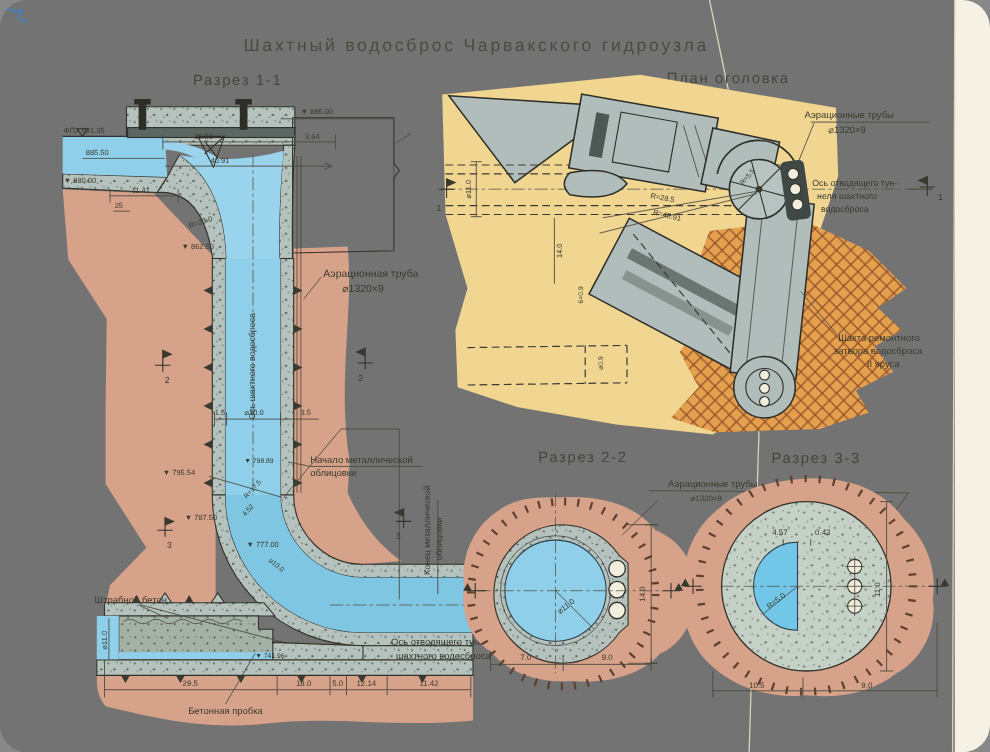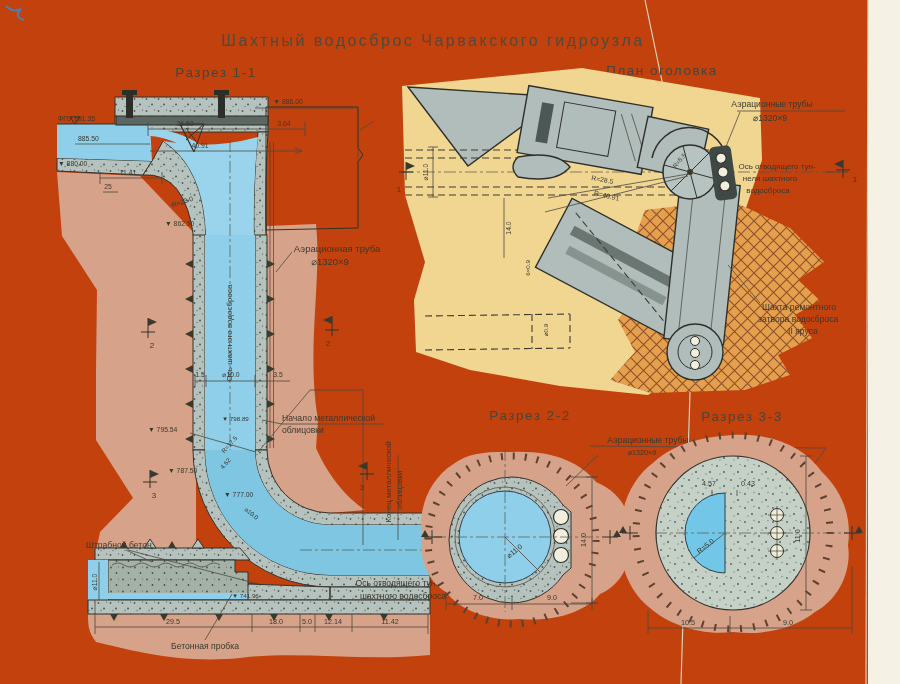"Шахтный водосброс Чарвакского гидроузла" .page { background: #c2410c -> #737373; border-radius: none -> 25px }
